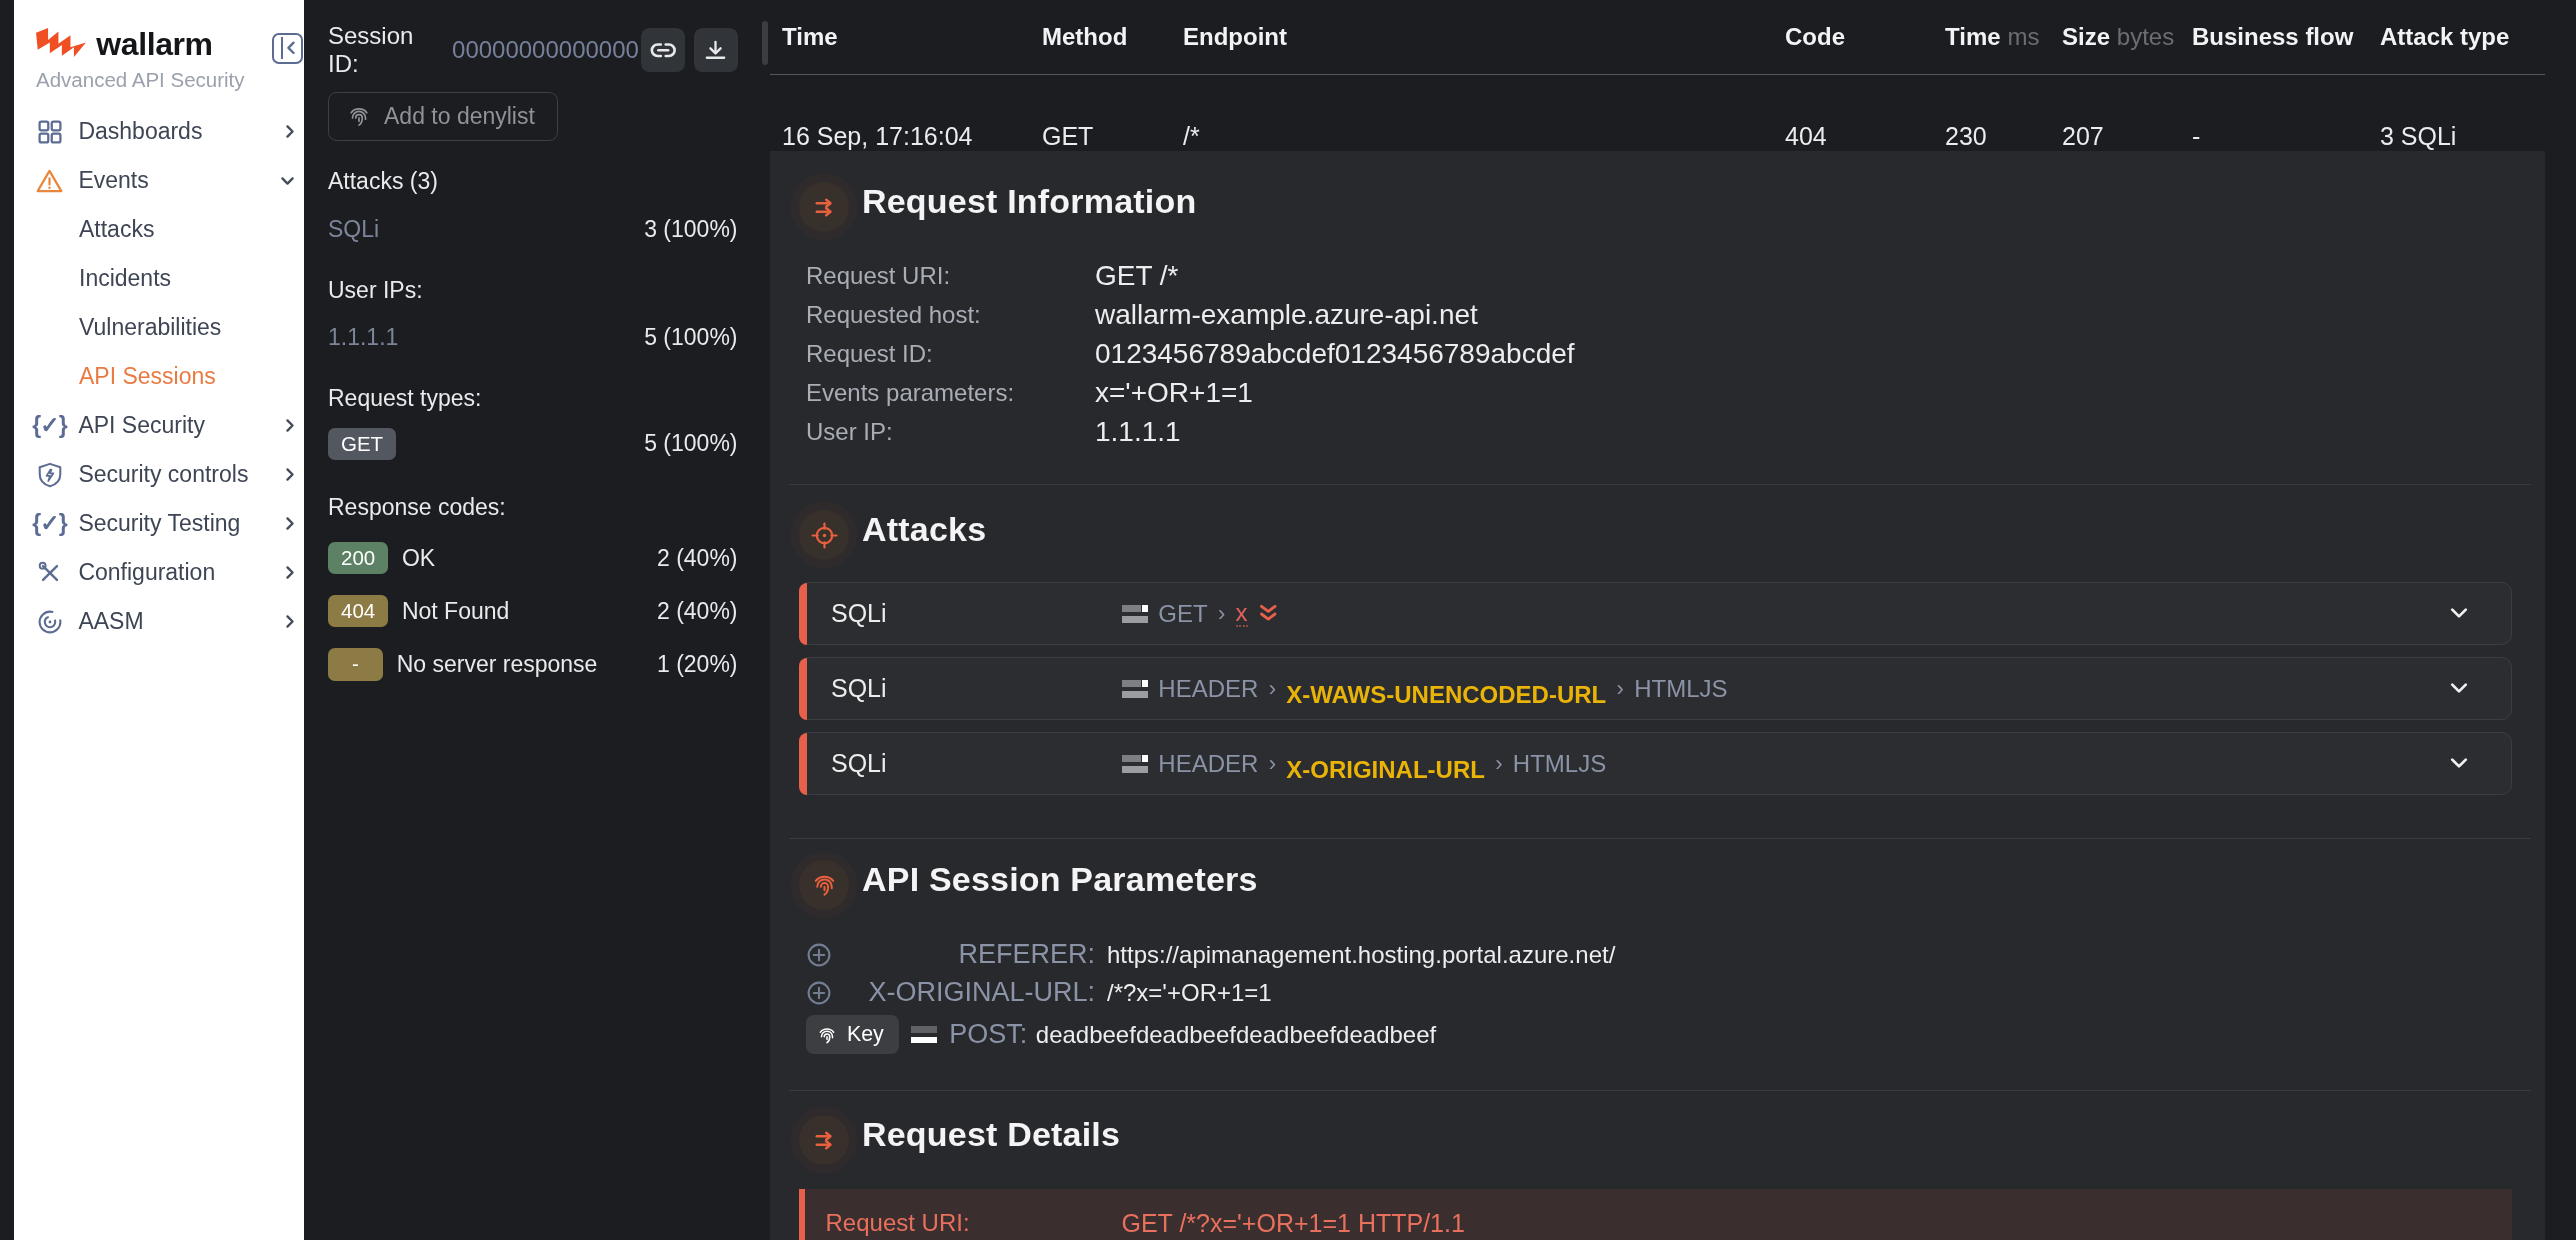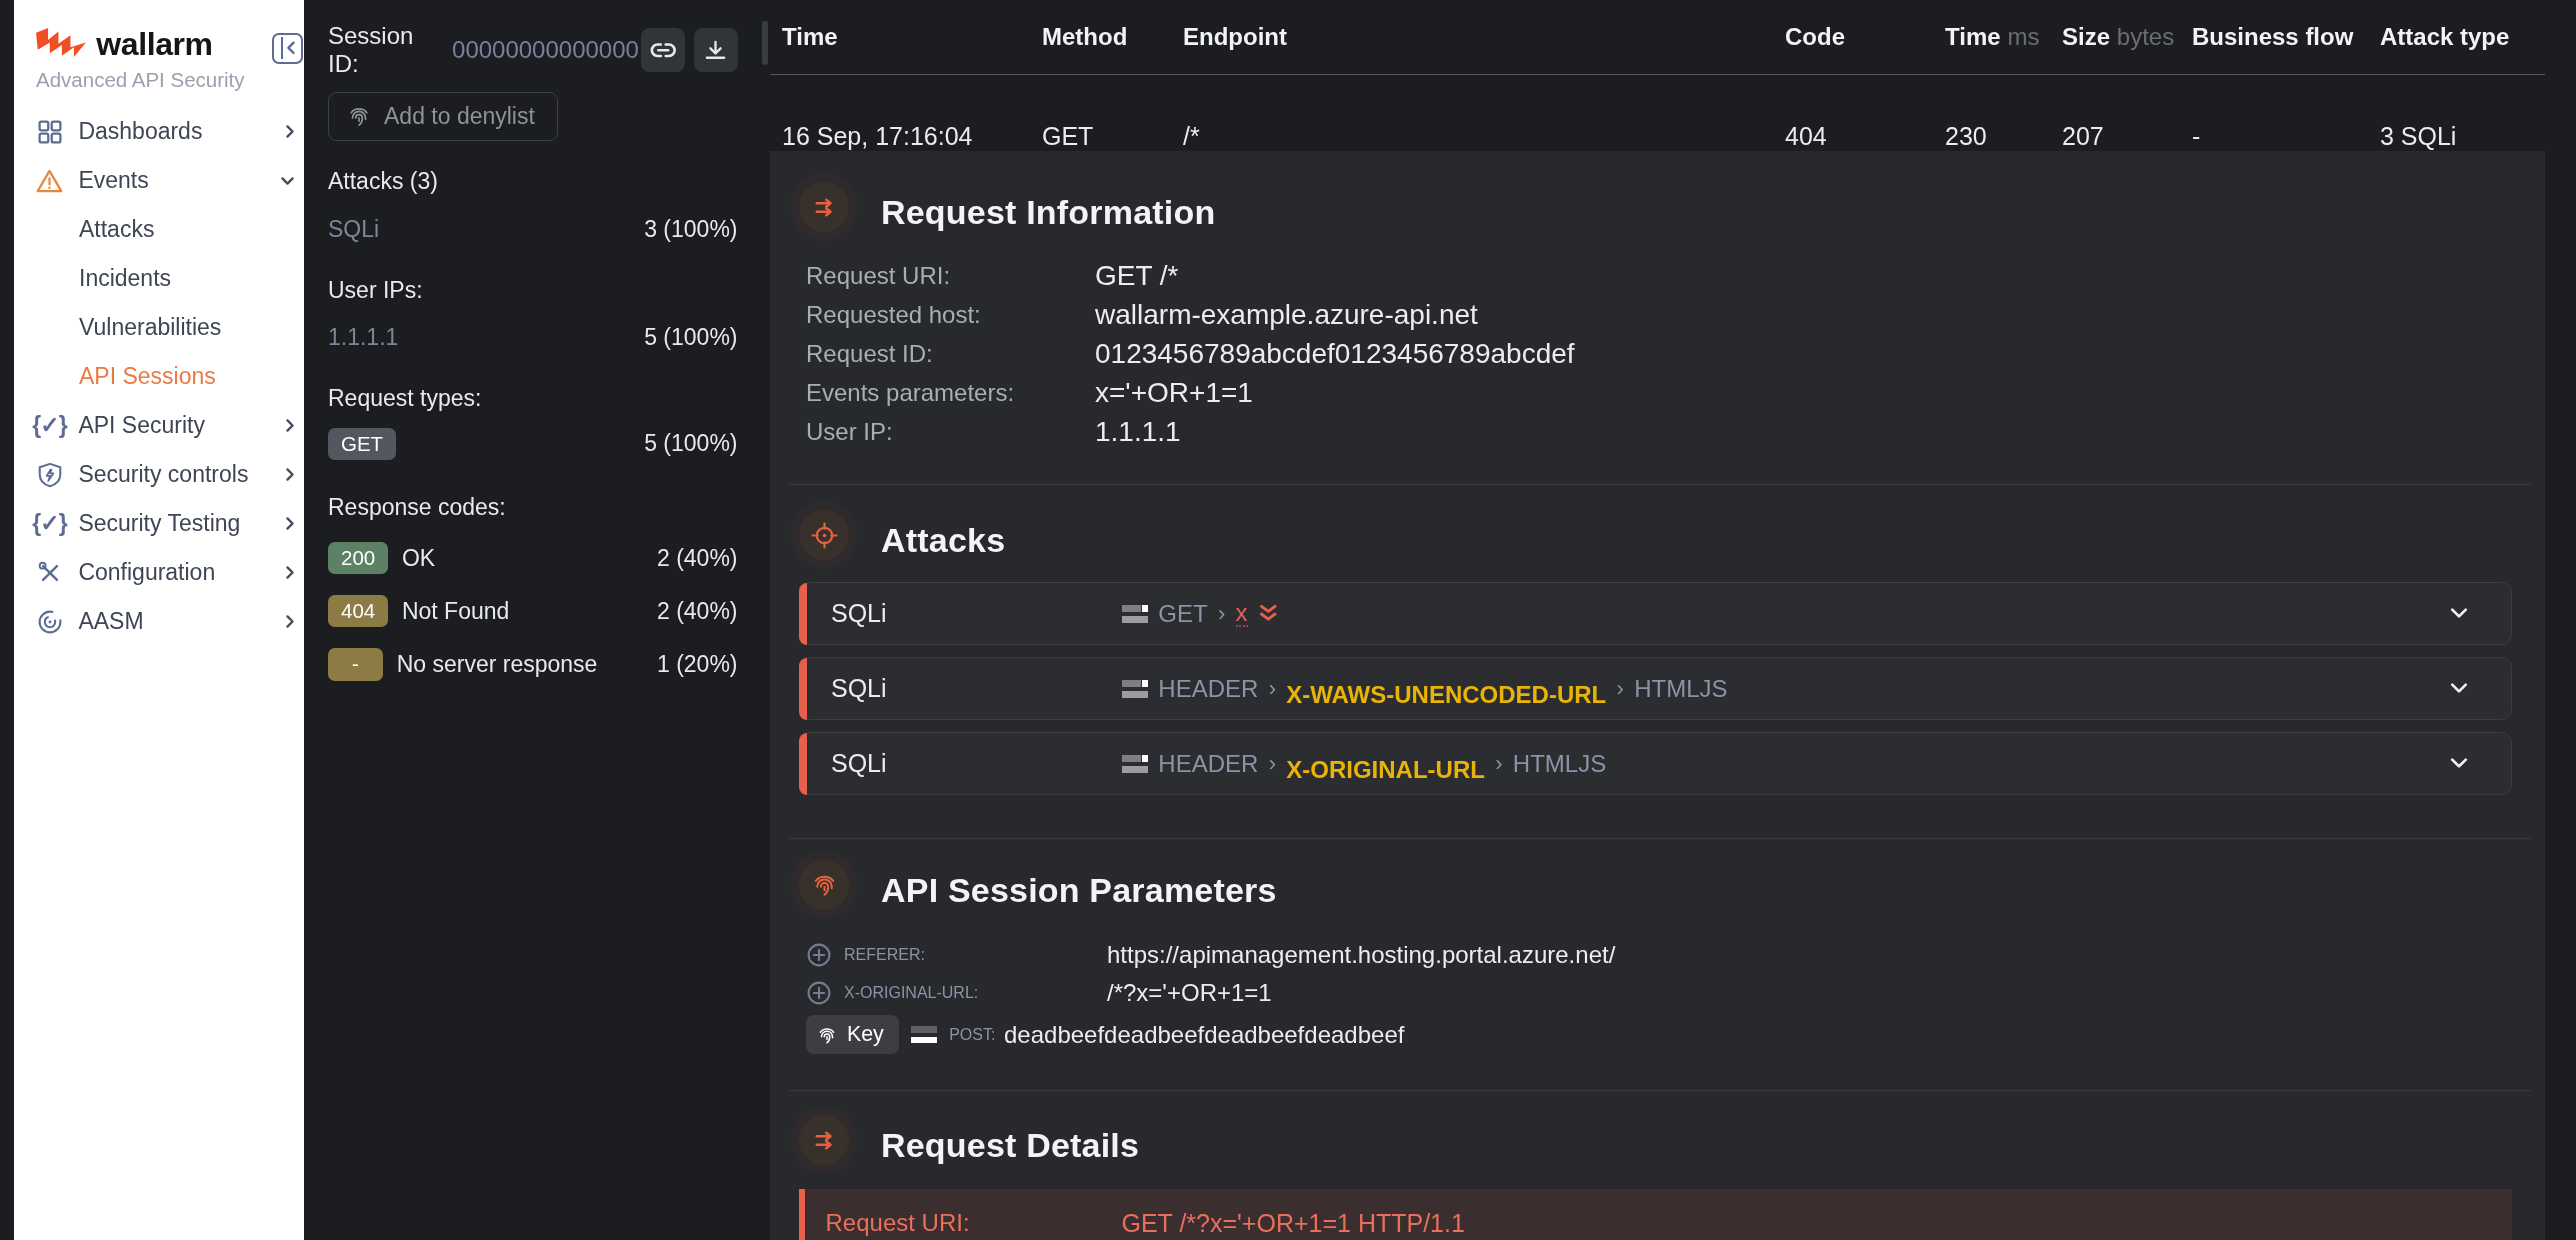"Request Information" .sec-head { align-items: flex-end -> flex-start; gap: 32px -> 13px }
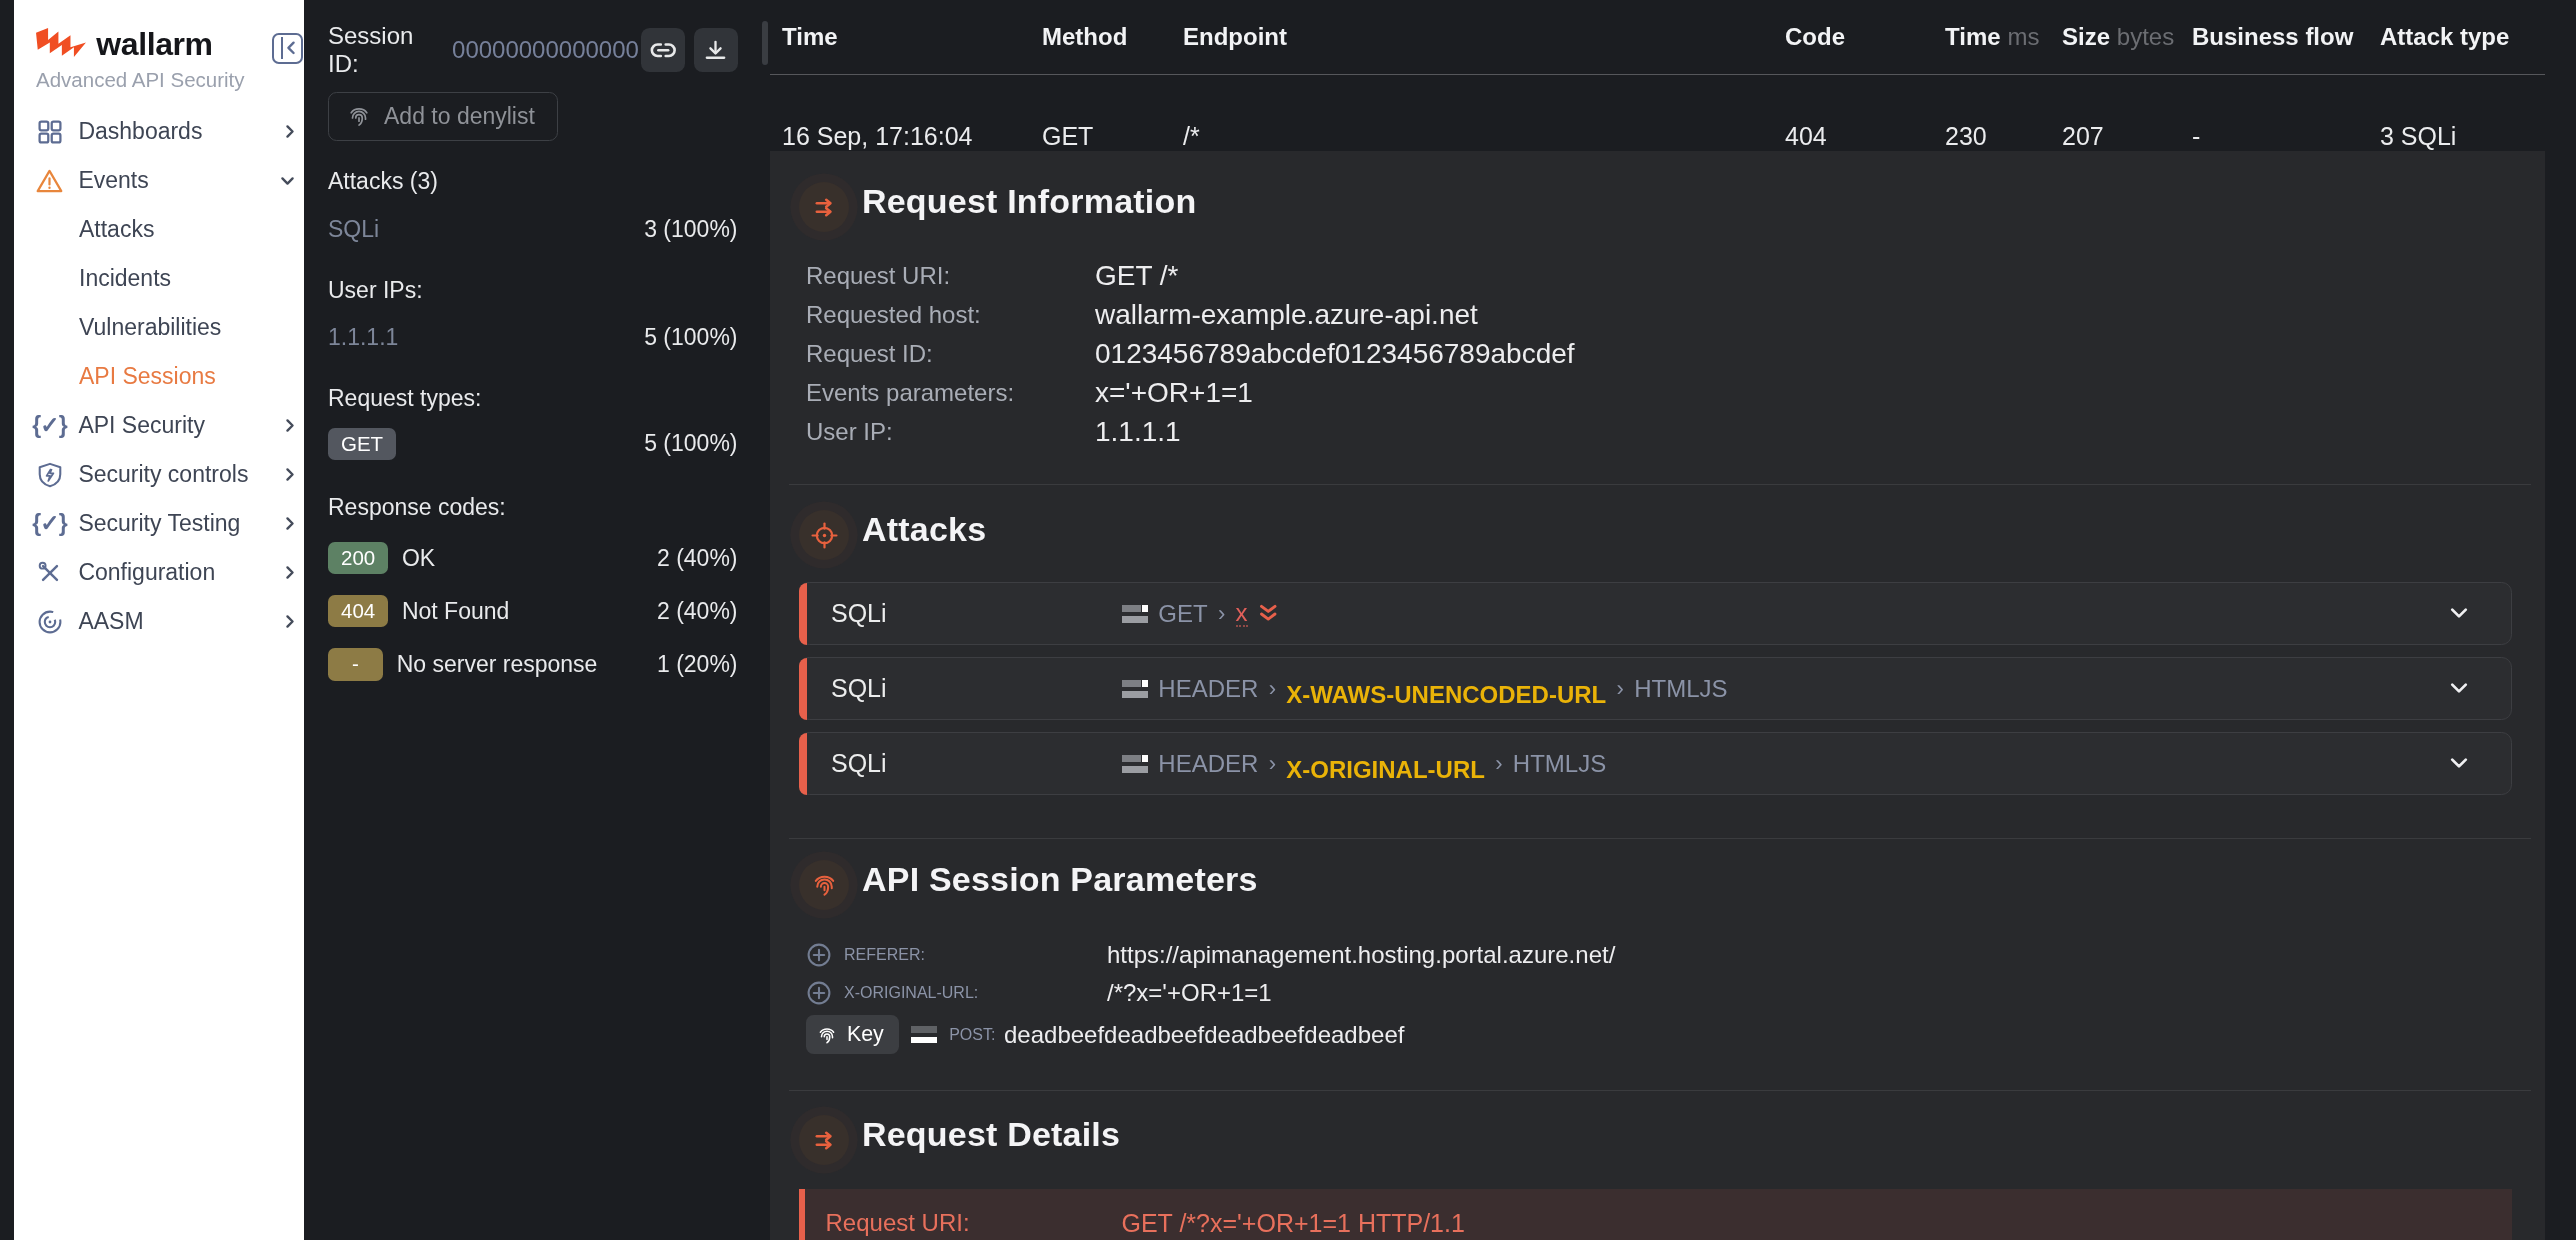"REFERER:" .param-label { font-size: 16px -> 27px; text-align: none -> right }
